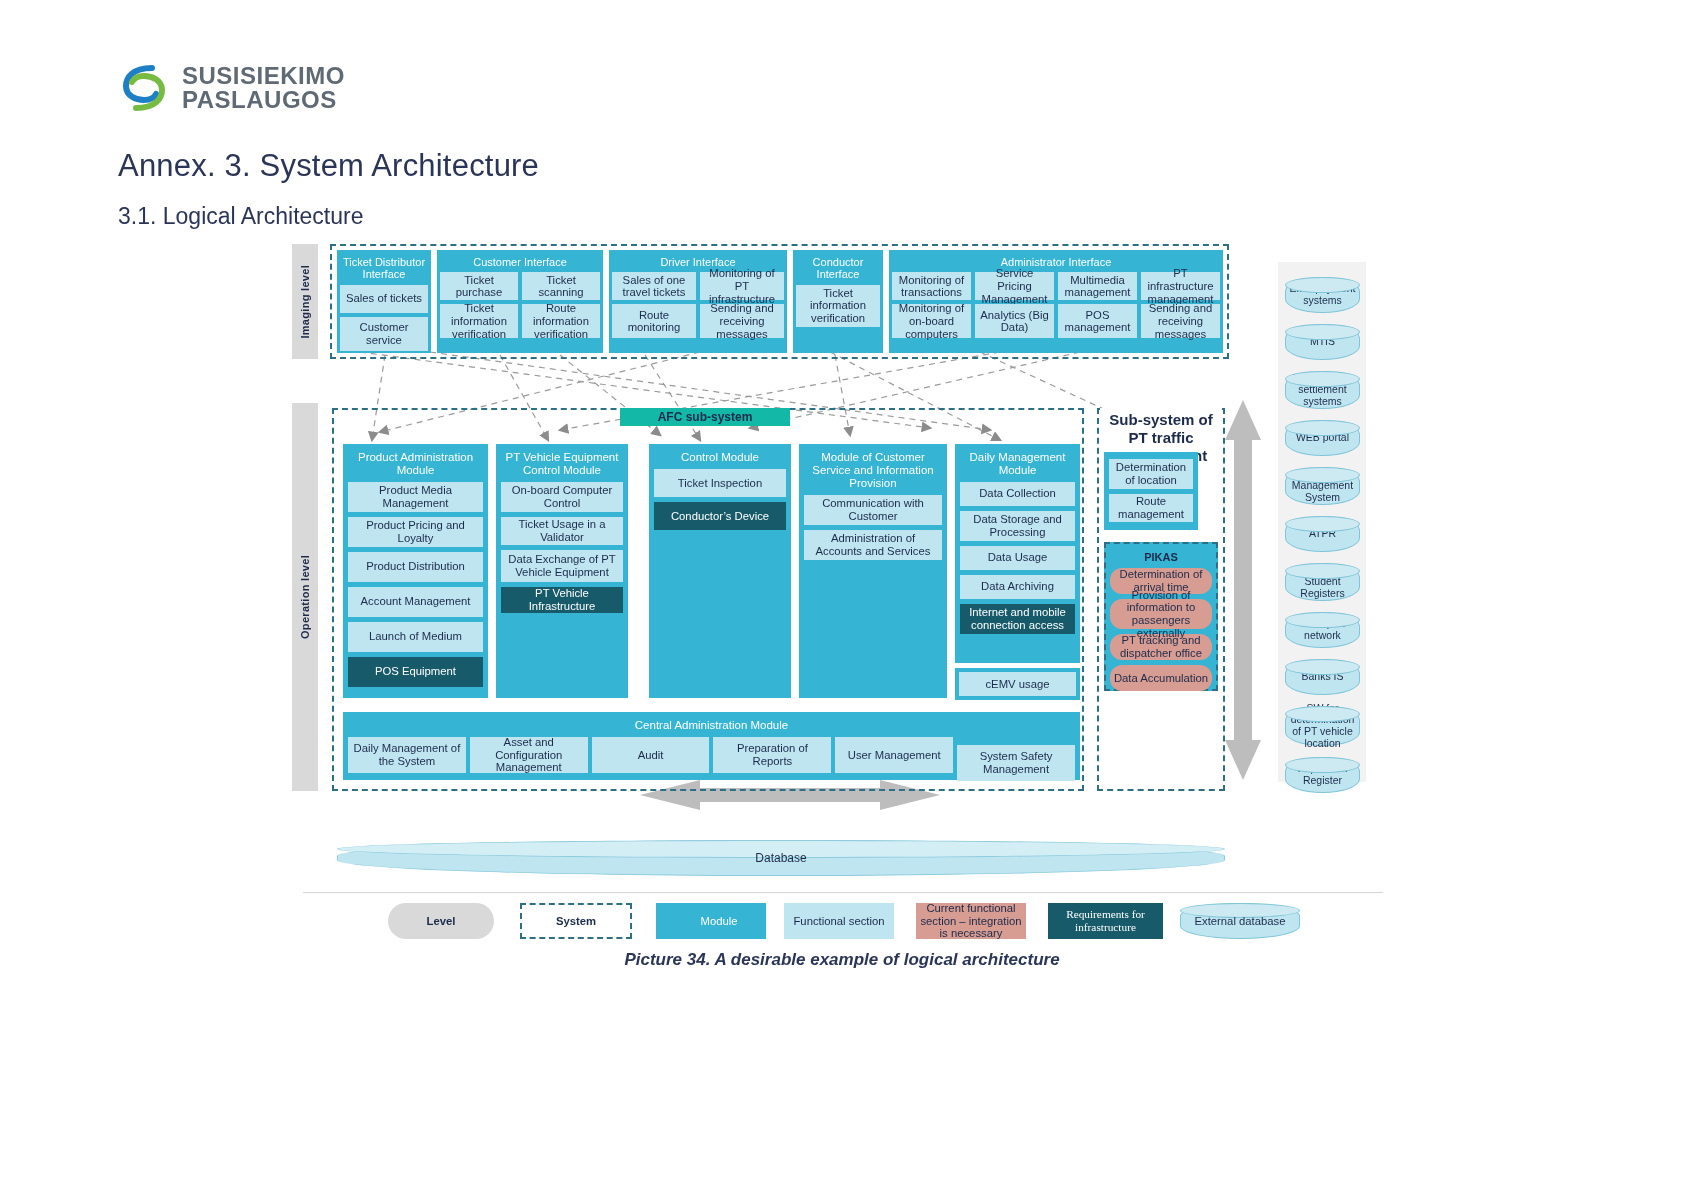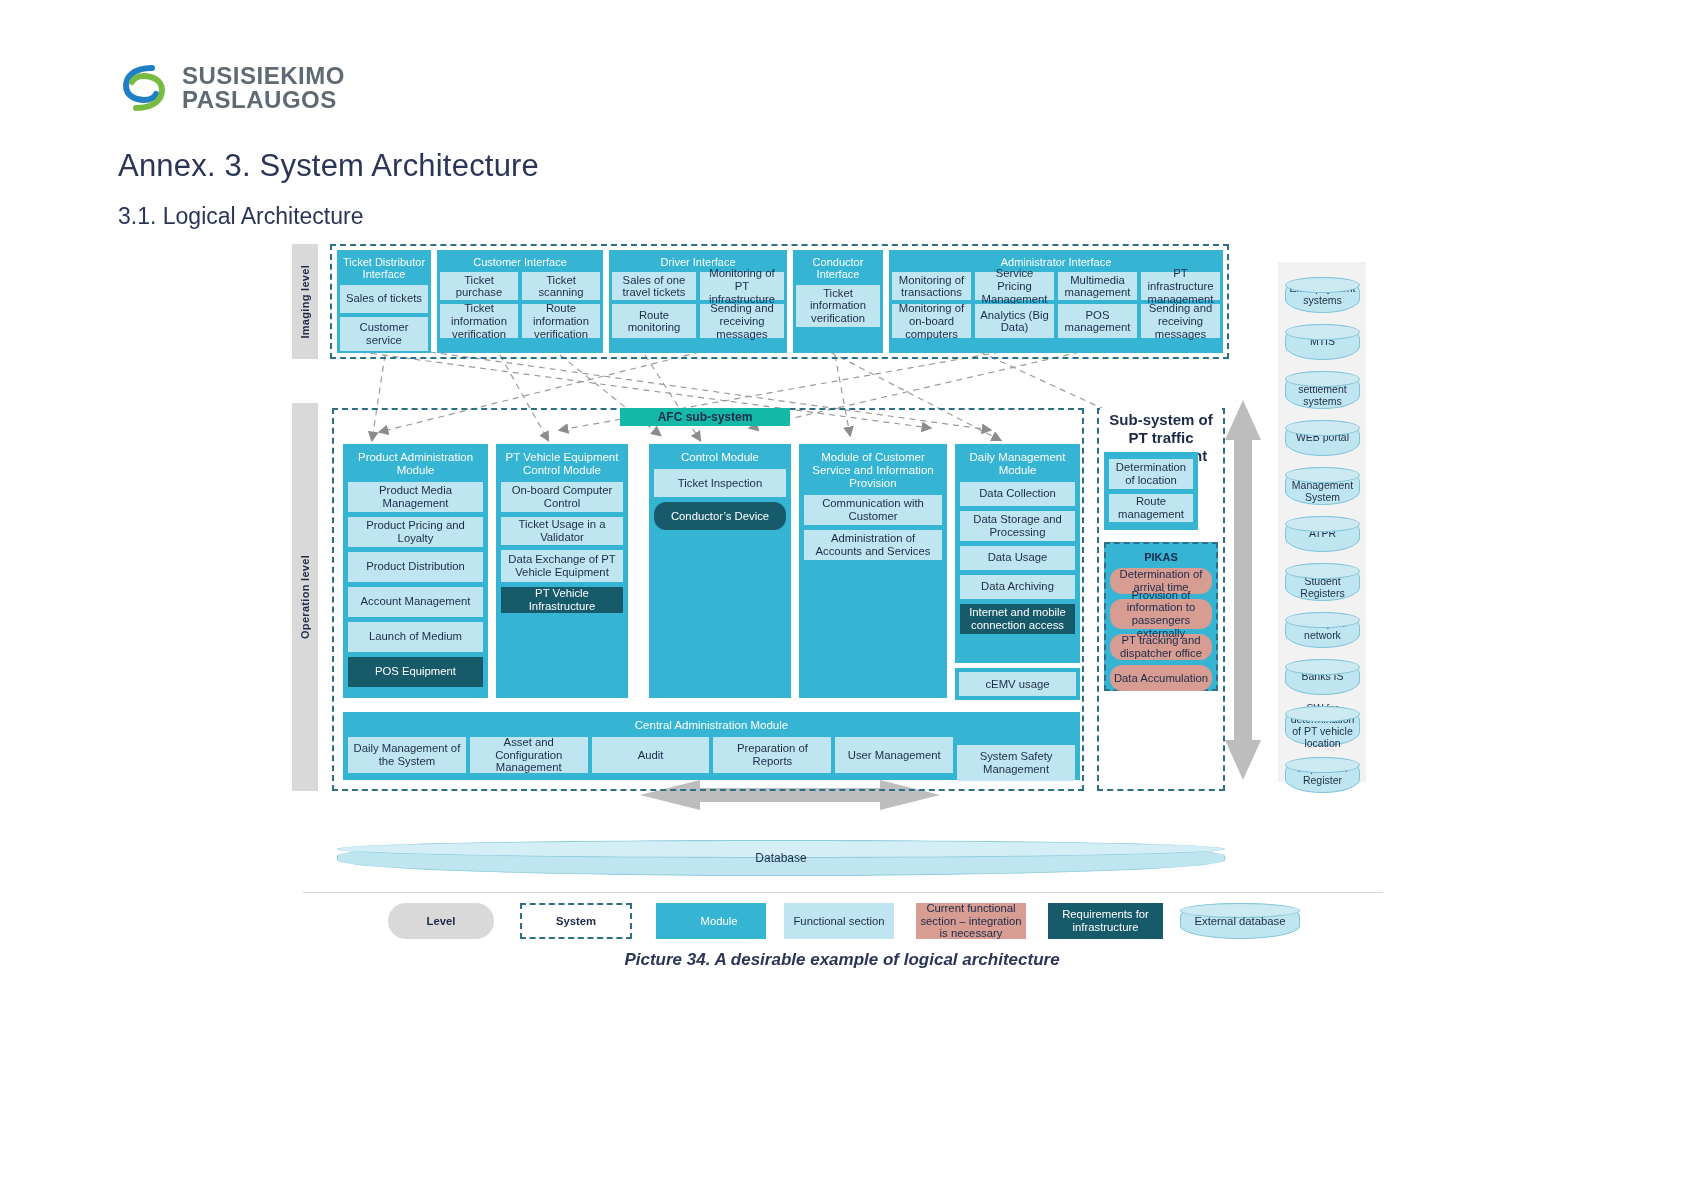"Conductor’s Device" div.fsec { border-radius: 12px -> none }
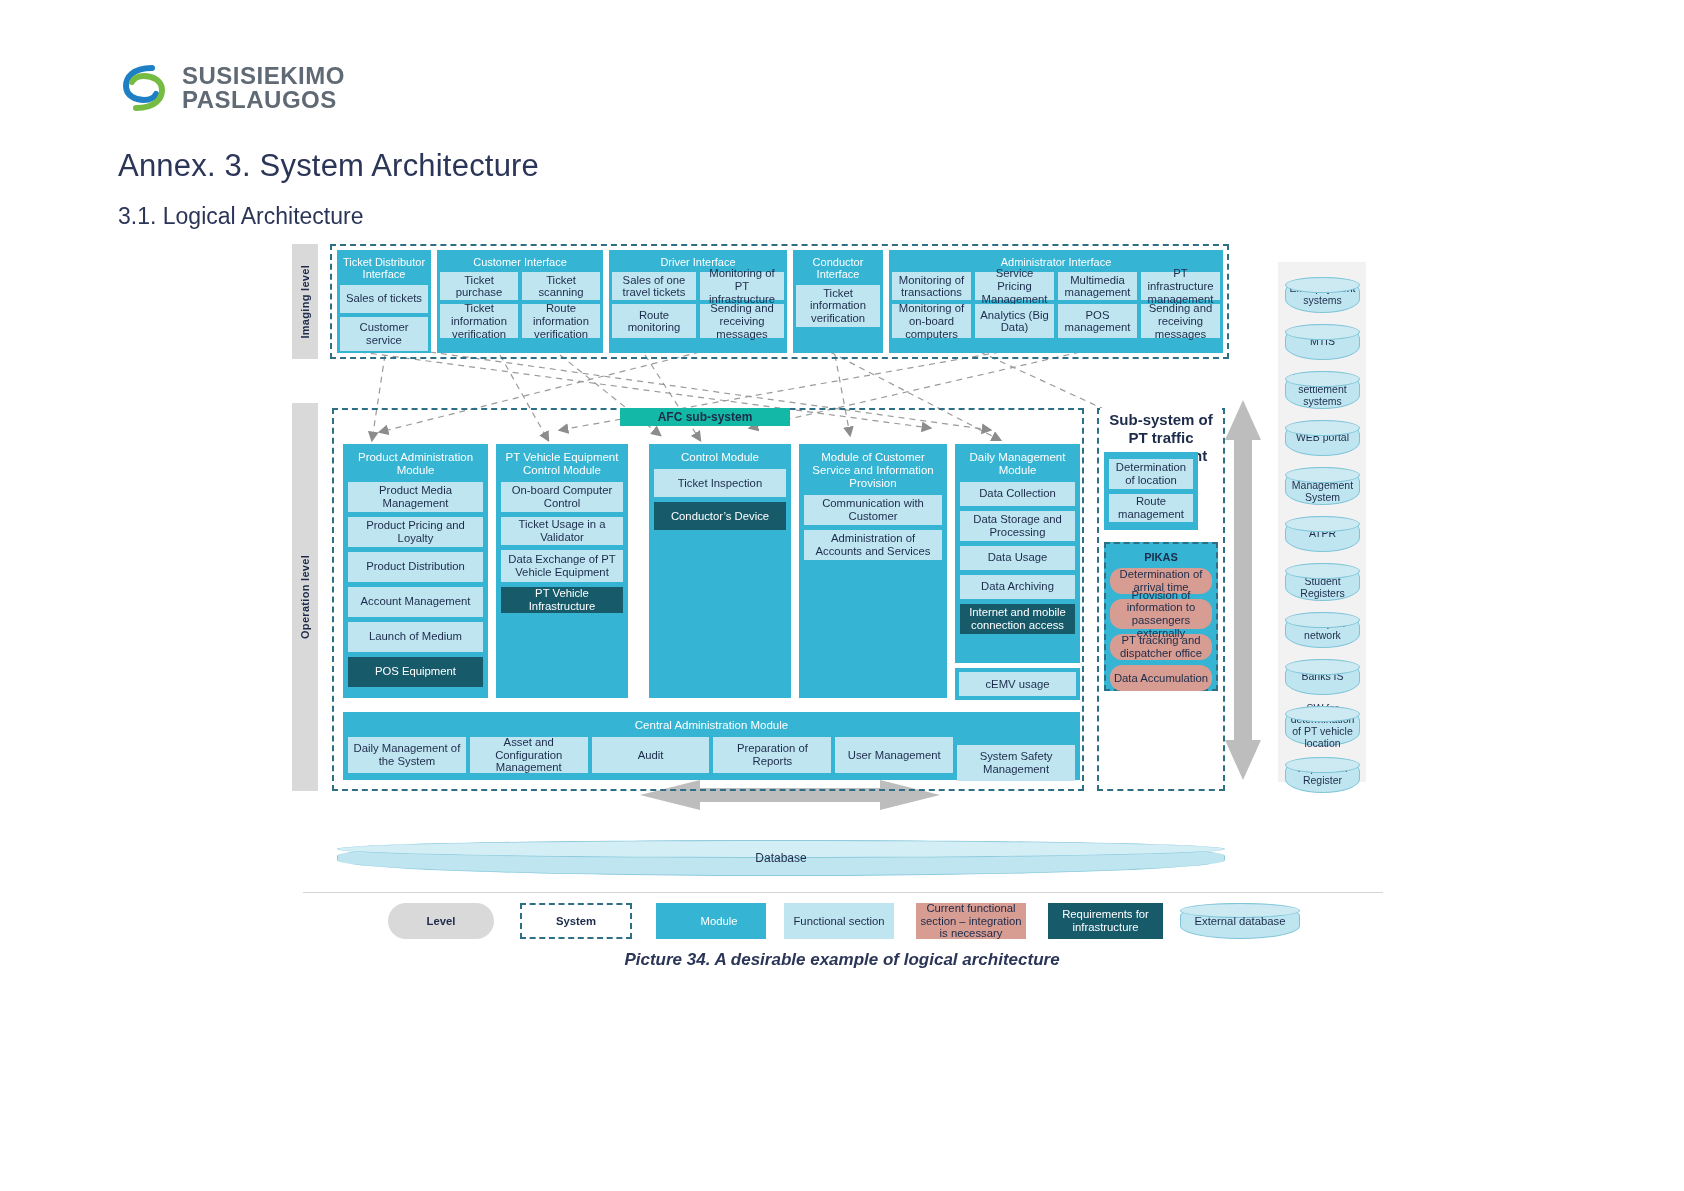"Requirements for infrastructure" div.legend-item { font-family: none -> Liberation Serif, serif }
